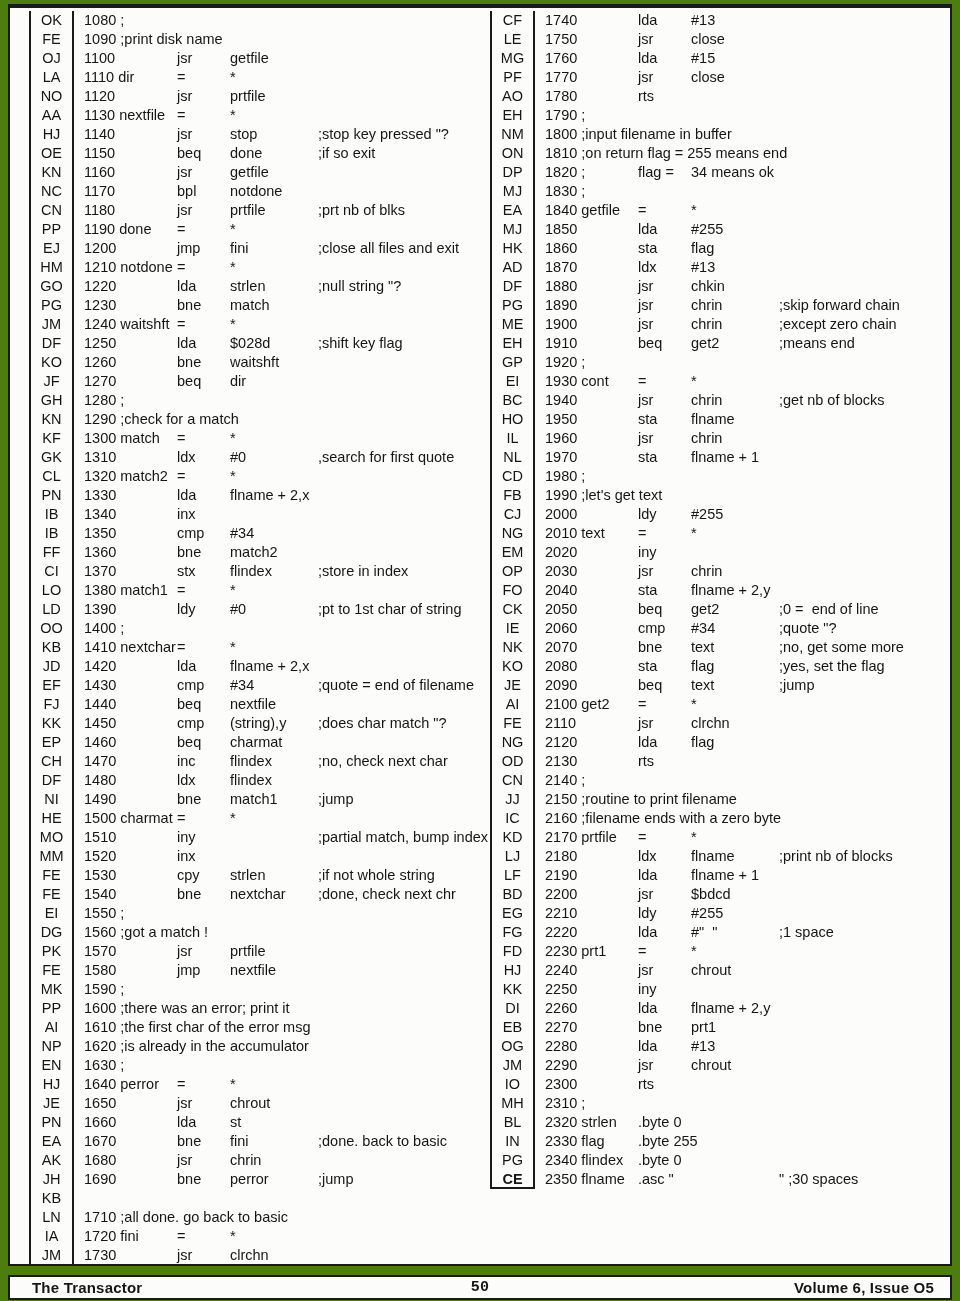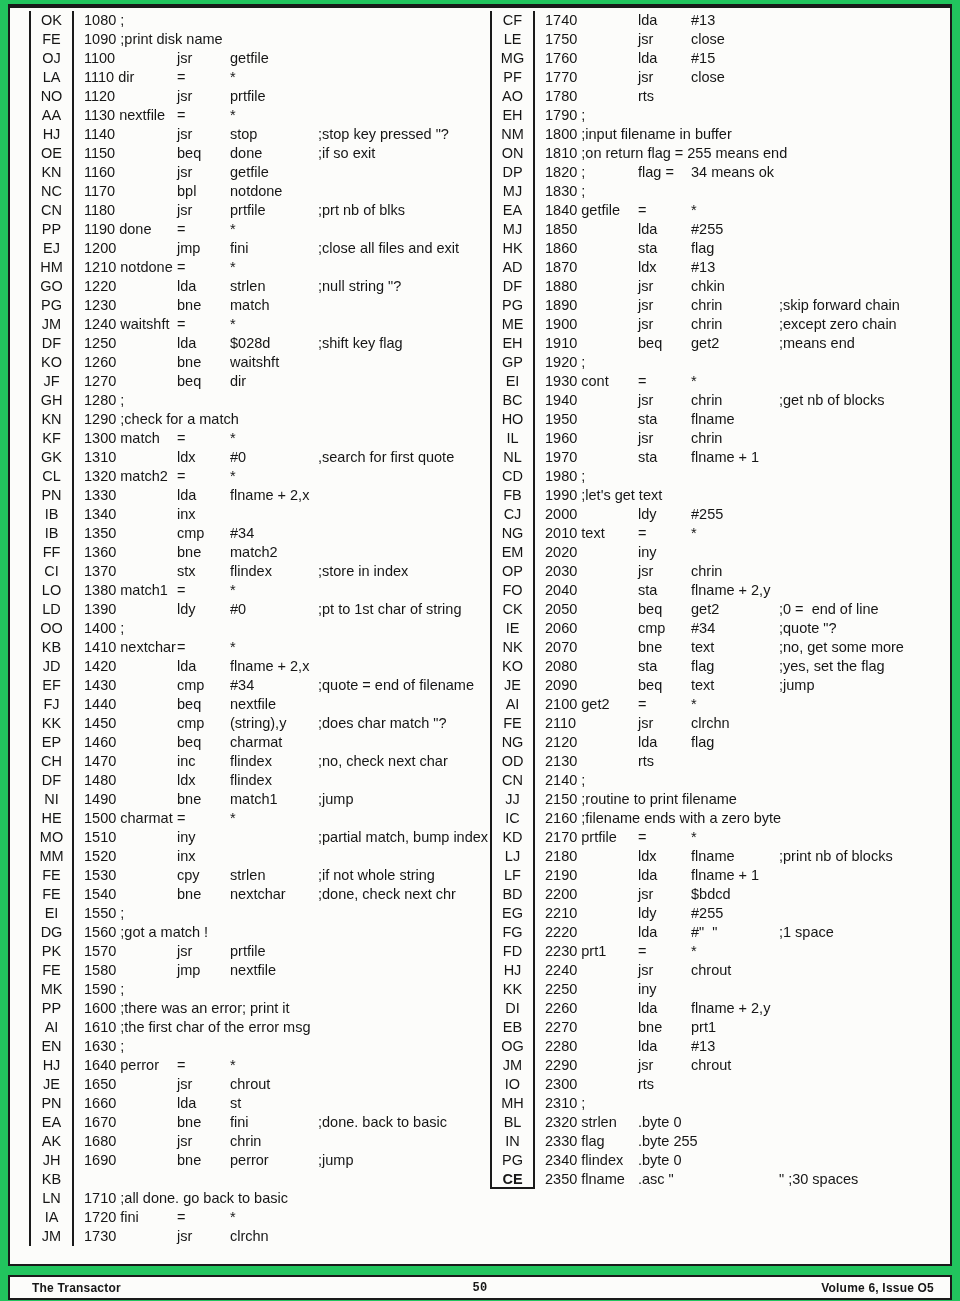"OK" .page { background: #22c55e -> #4d7c0f }
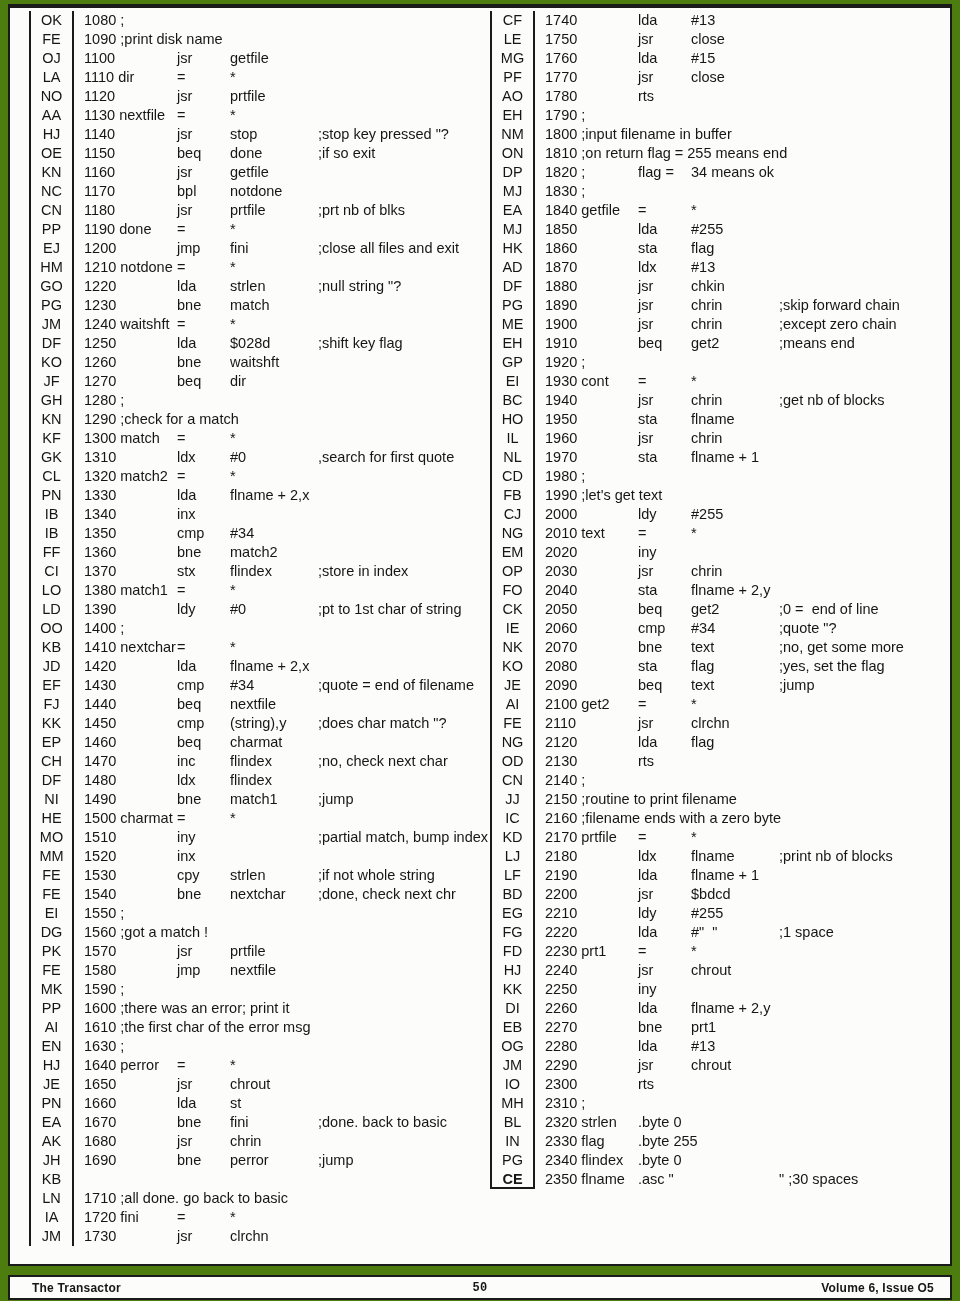"NP" div.row { html: none -> <div><div>NP</div><div><span>1620 ;is already in the accumulator</span></div></div> }
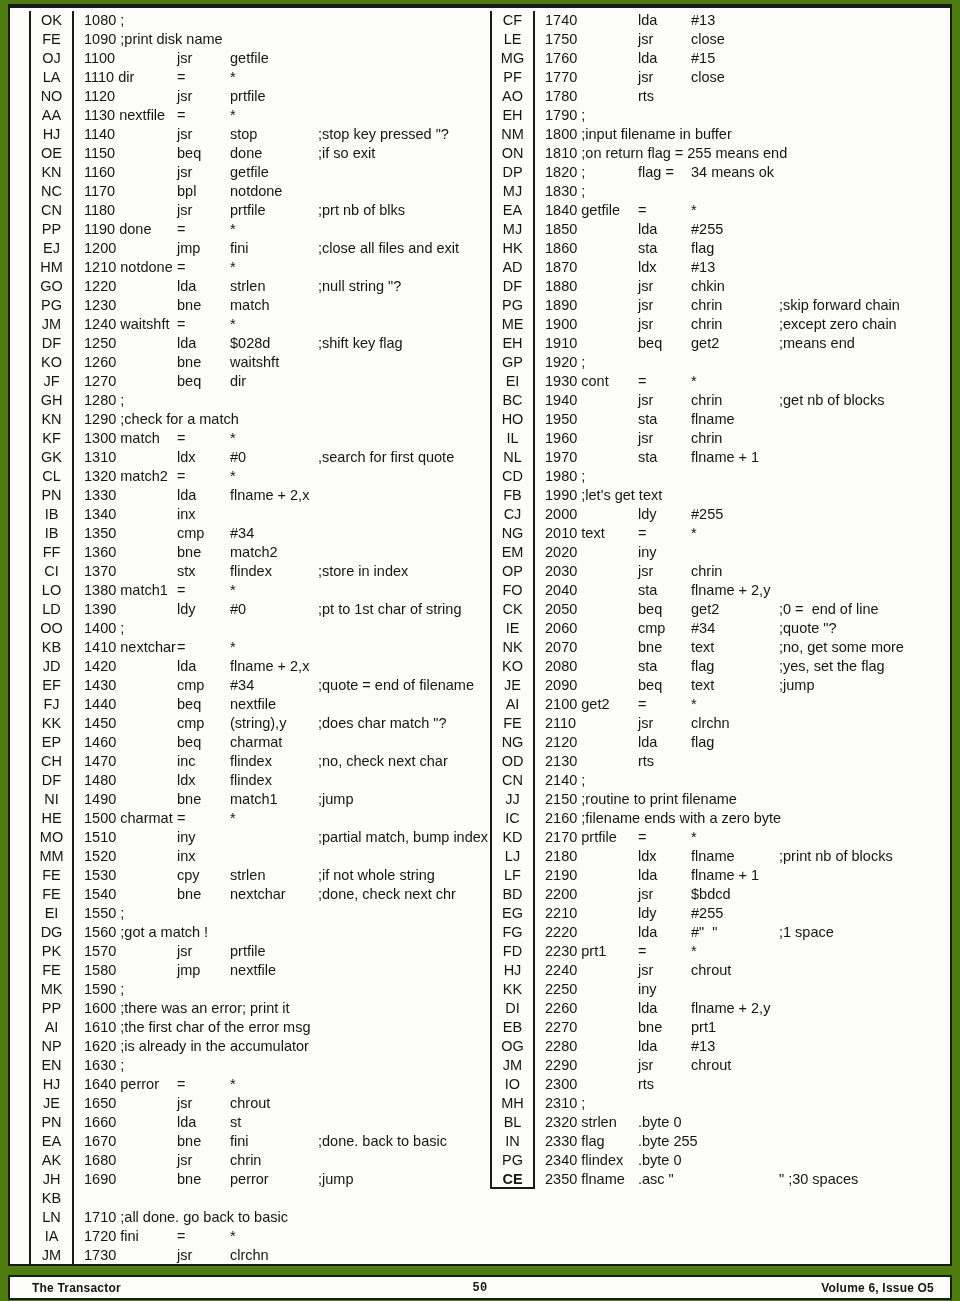"The Transactor" .footer-bar { font-size: 12px -> 15px }
